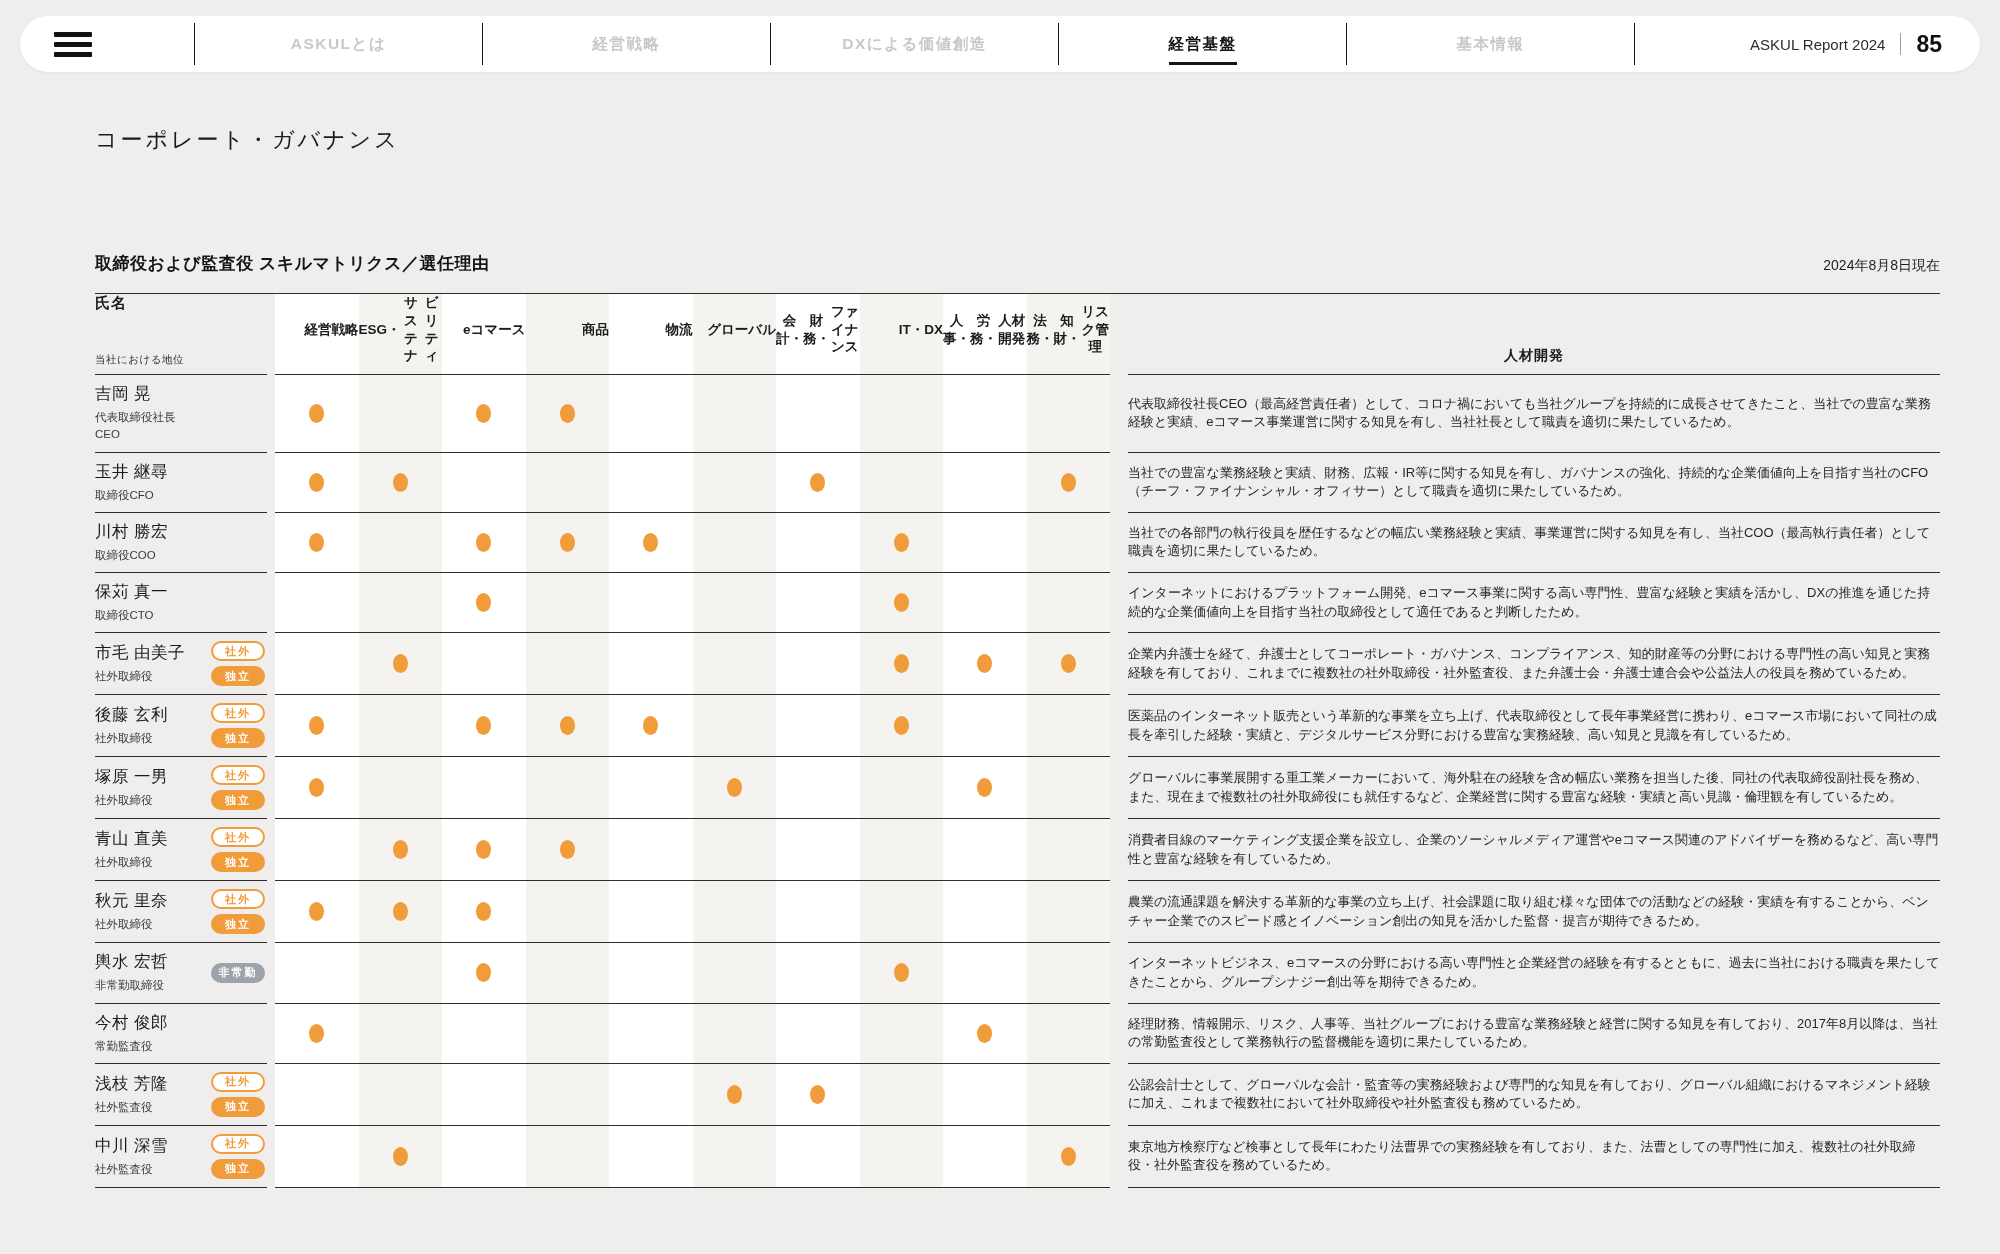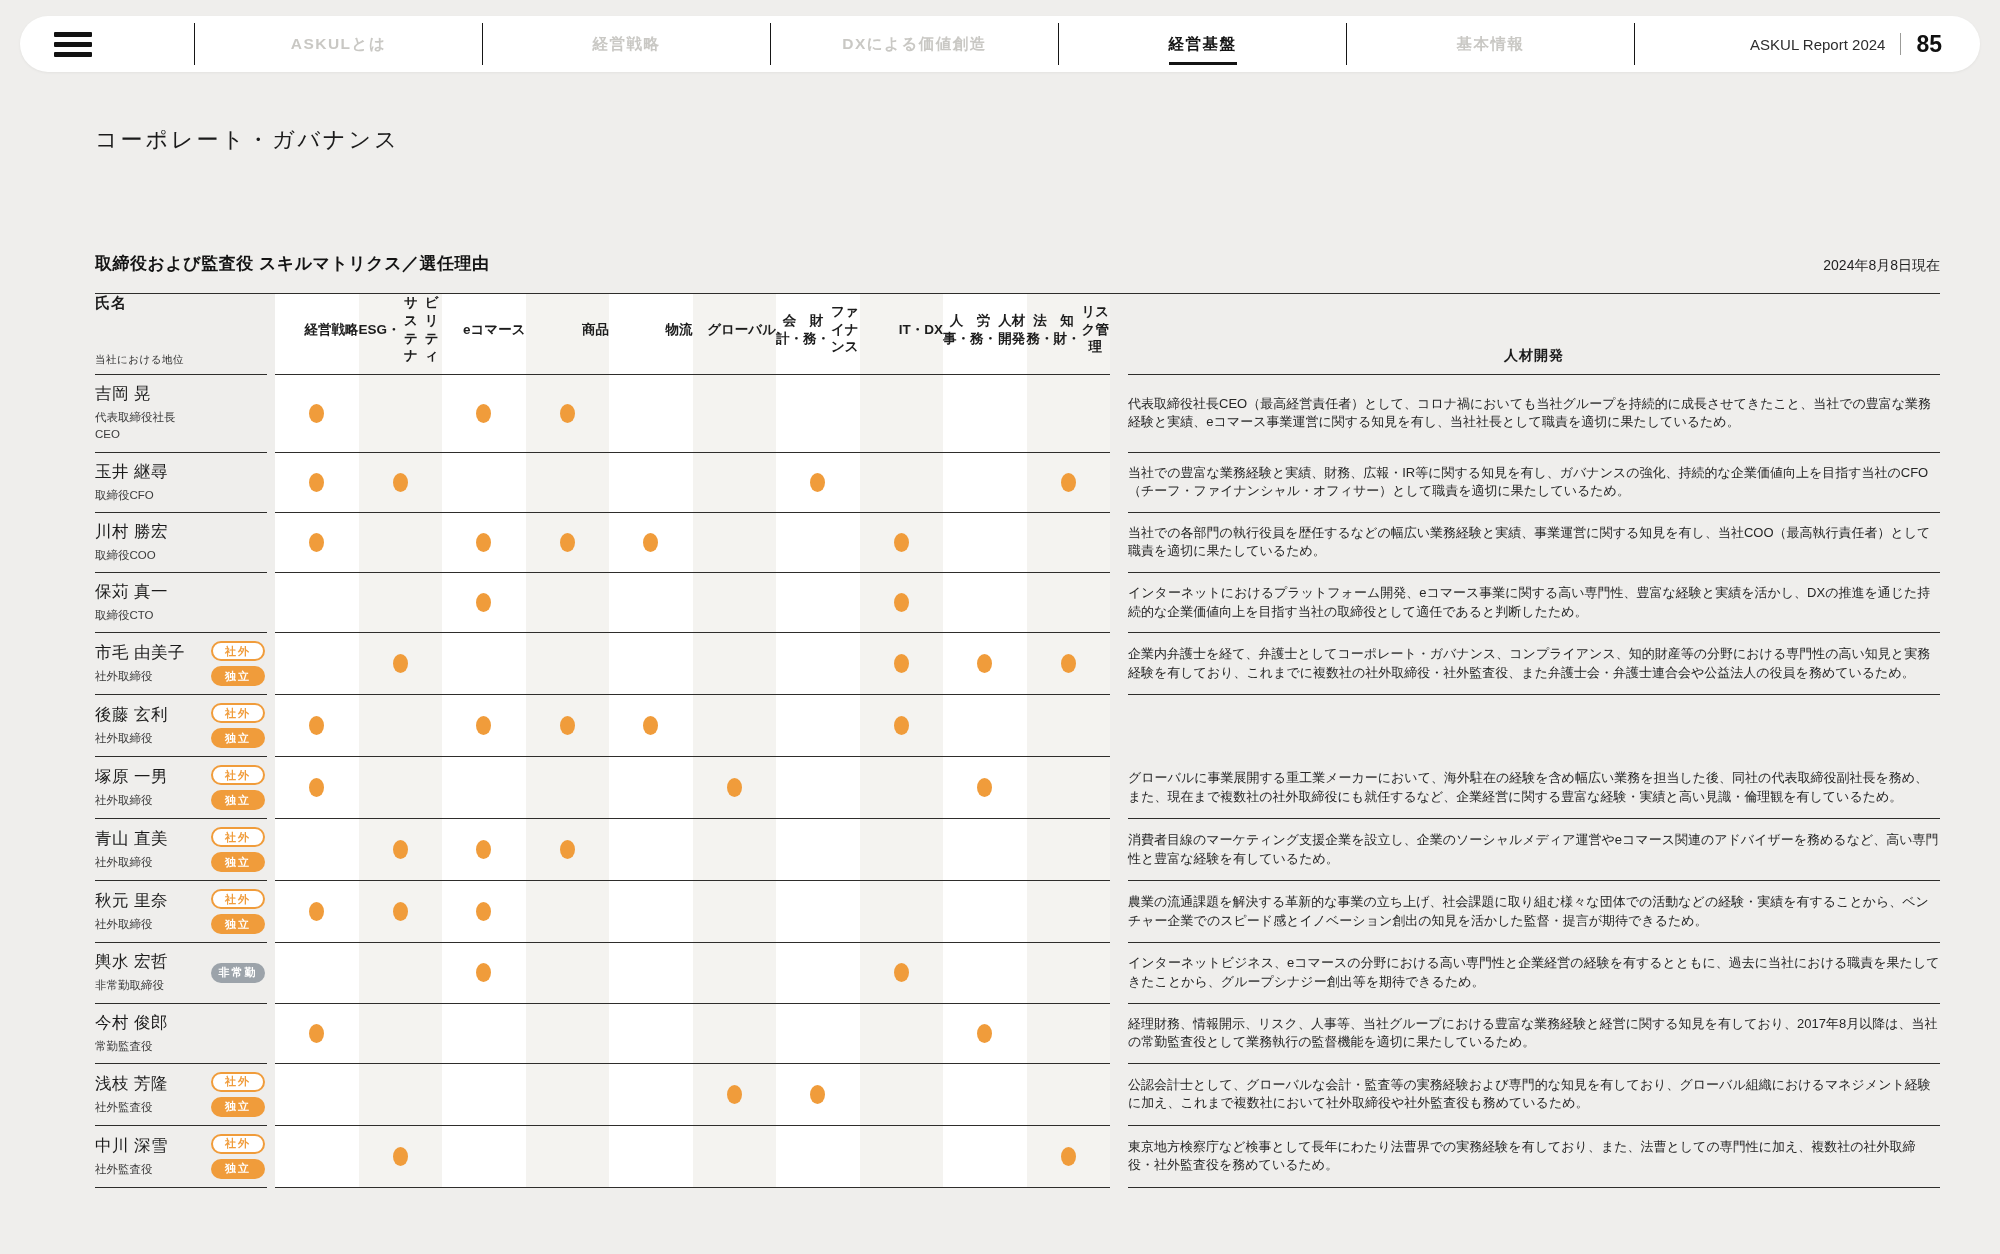"医薬品のインターネット販売という革新的な事業を立ち上げ、代表取締役として長年事業" div.rcell { html: none -> <div>医薬品のインターネット販売という革新的な事業を立ち上げ、代表取締役として長年事業経営に携わり、eコマース市場において同社の成長を牽引した経験・実績と、デジタルサービス分野における豊富な実務経験、高い知見と見識を有しているため。</div> }
